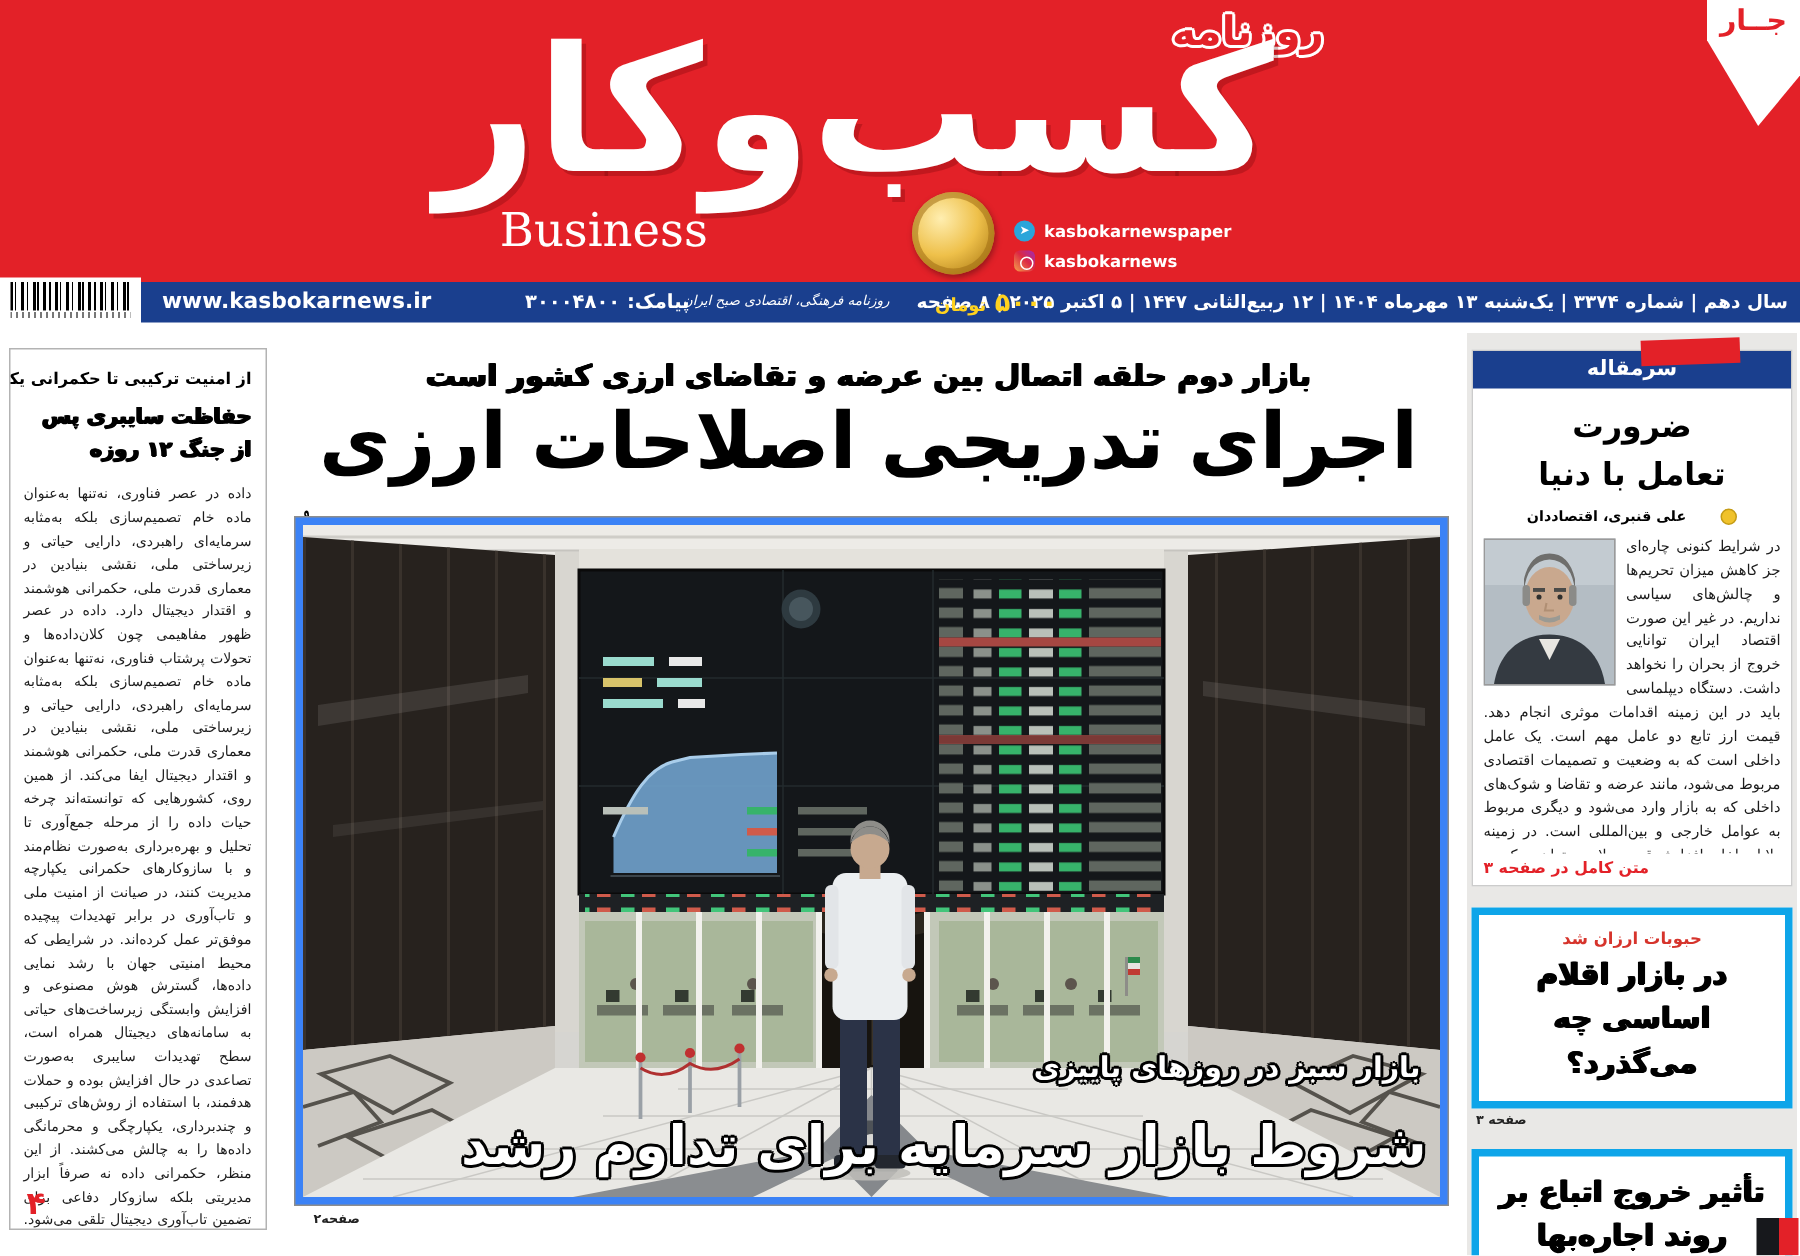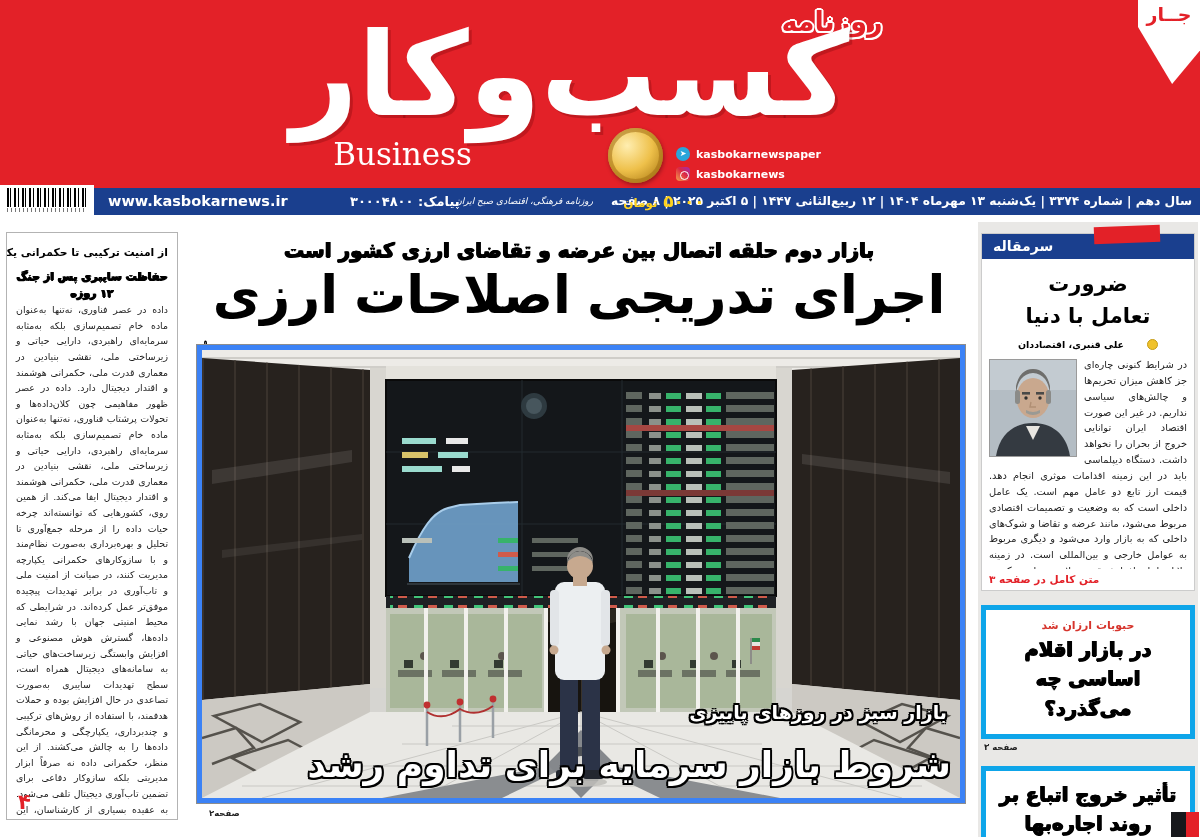"سرمقاله" .editorial-header span { text-align: left -> center }
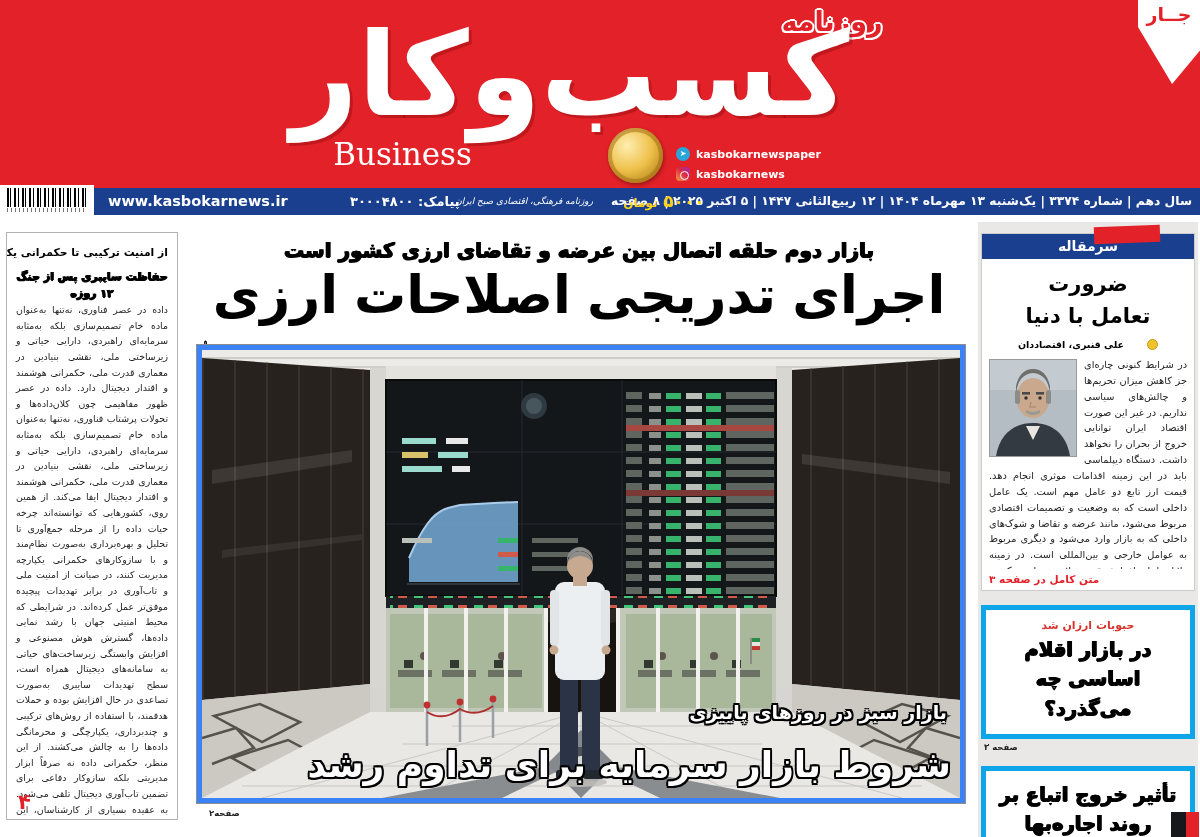"حفاظت سایبری پس از جنگ" .left-title { font-size: 11px -> 14px; margin-bottom: none -> 11px; text-align: center -> right }
